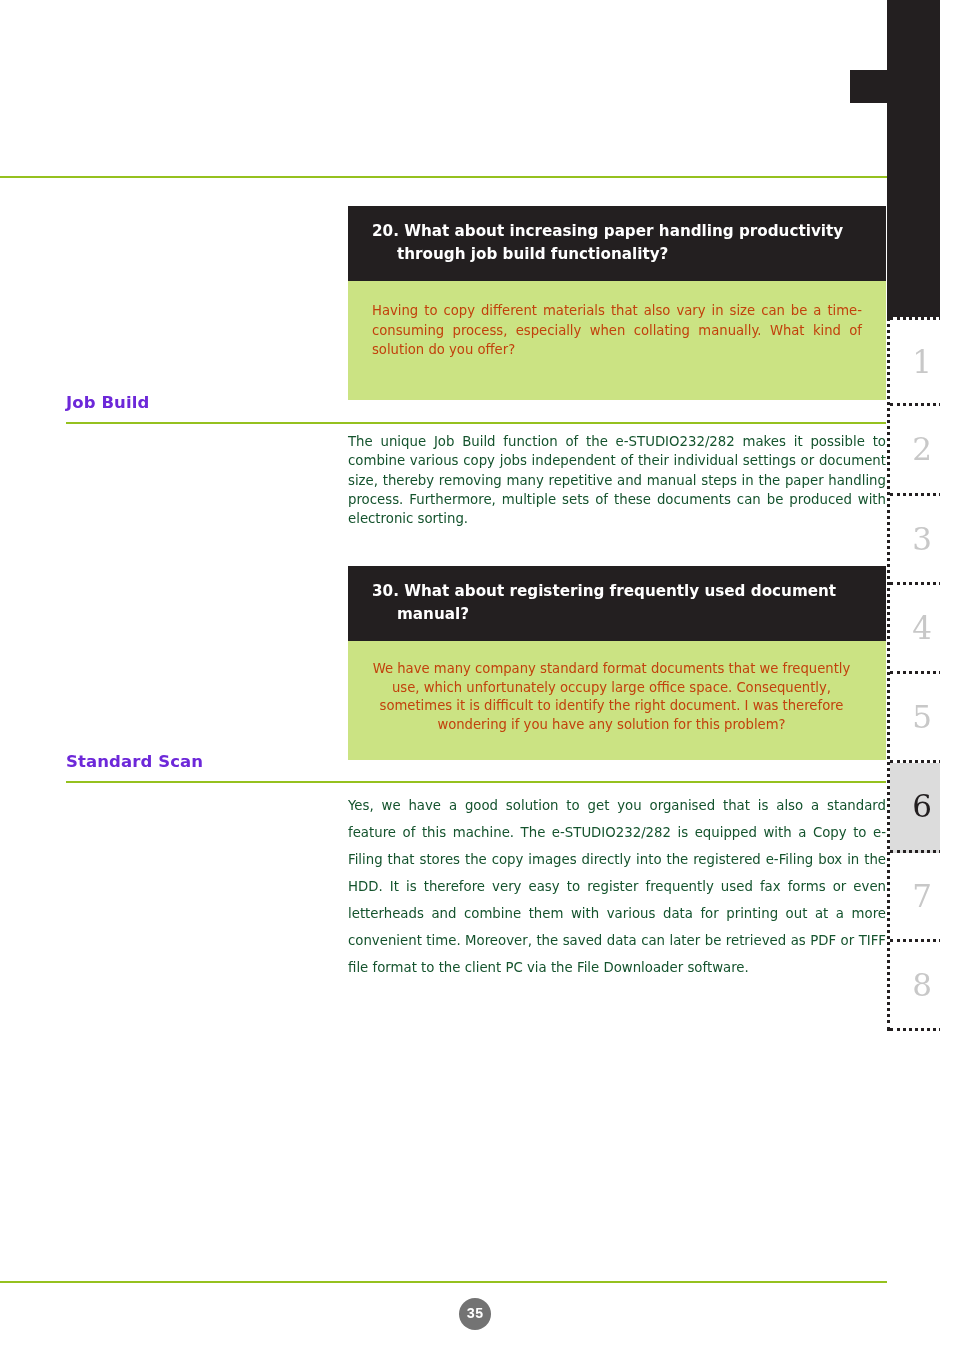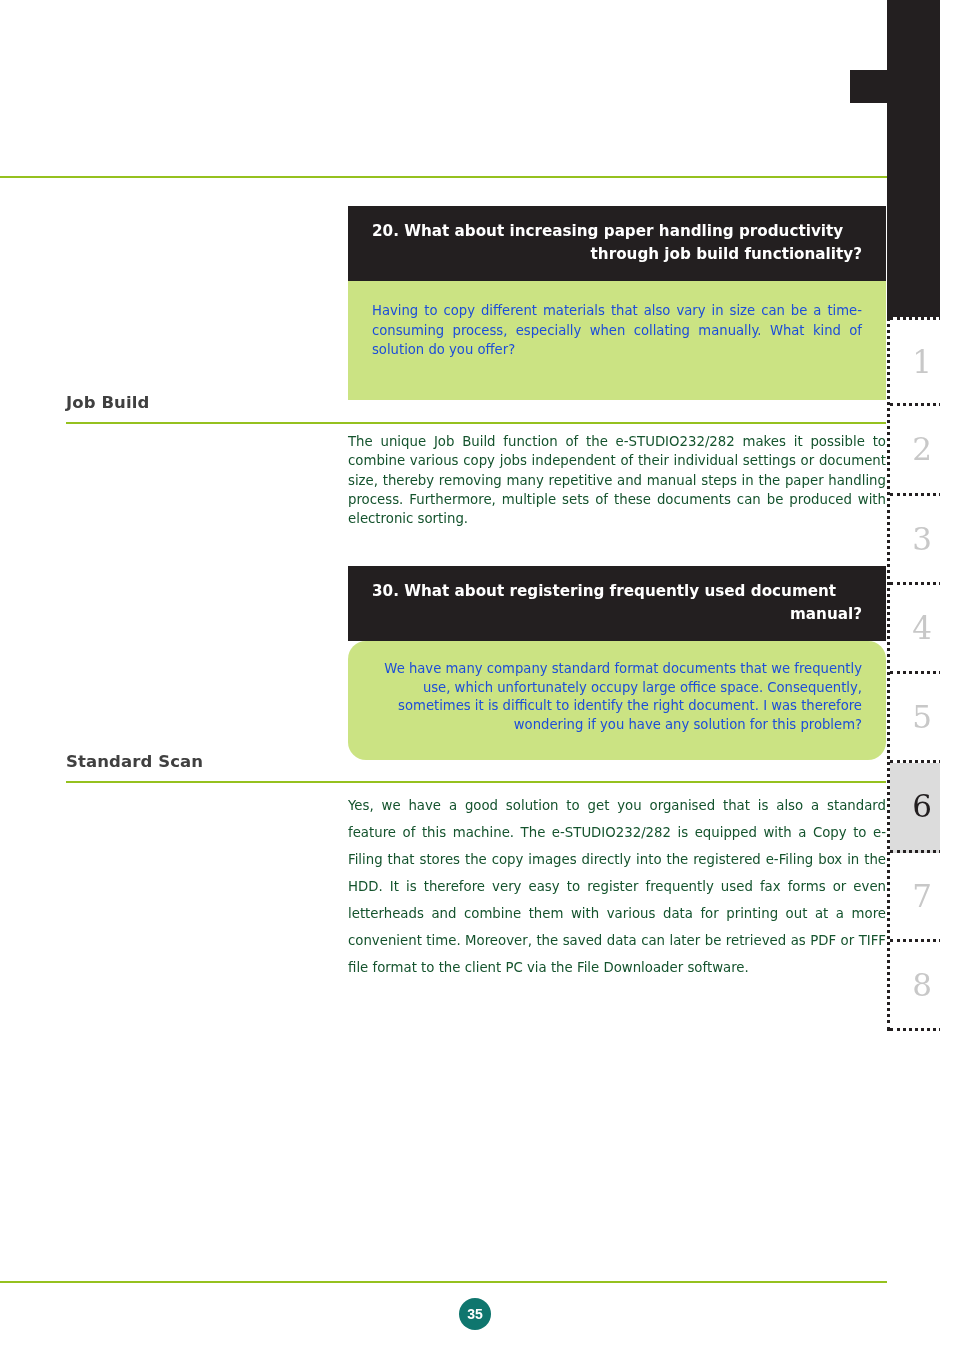"through job build functionality?" .qa-question .q-line2 { text-align: right -> none }
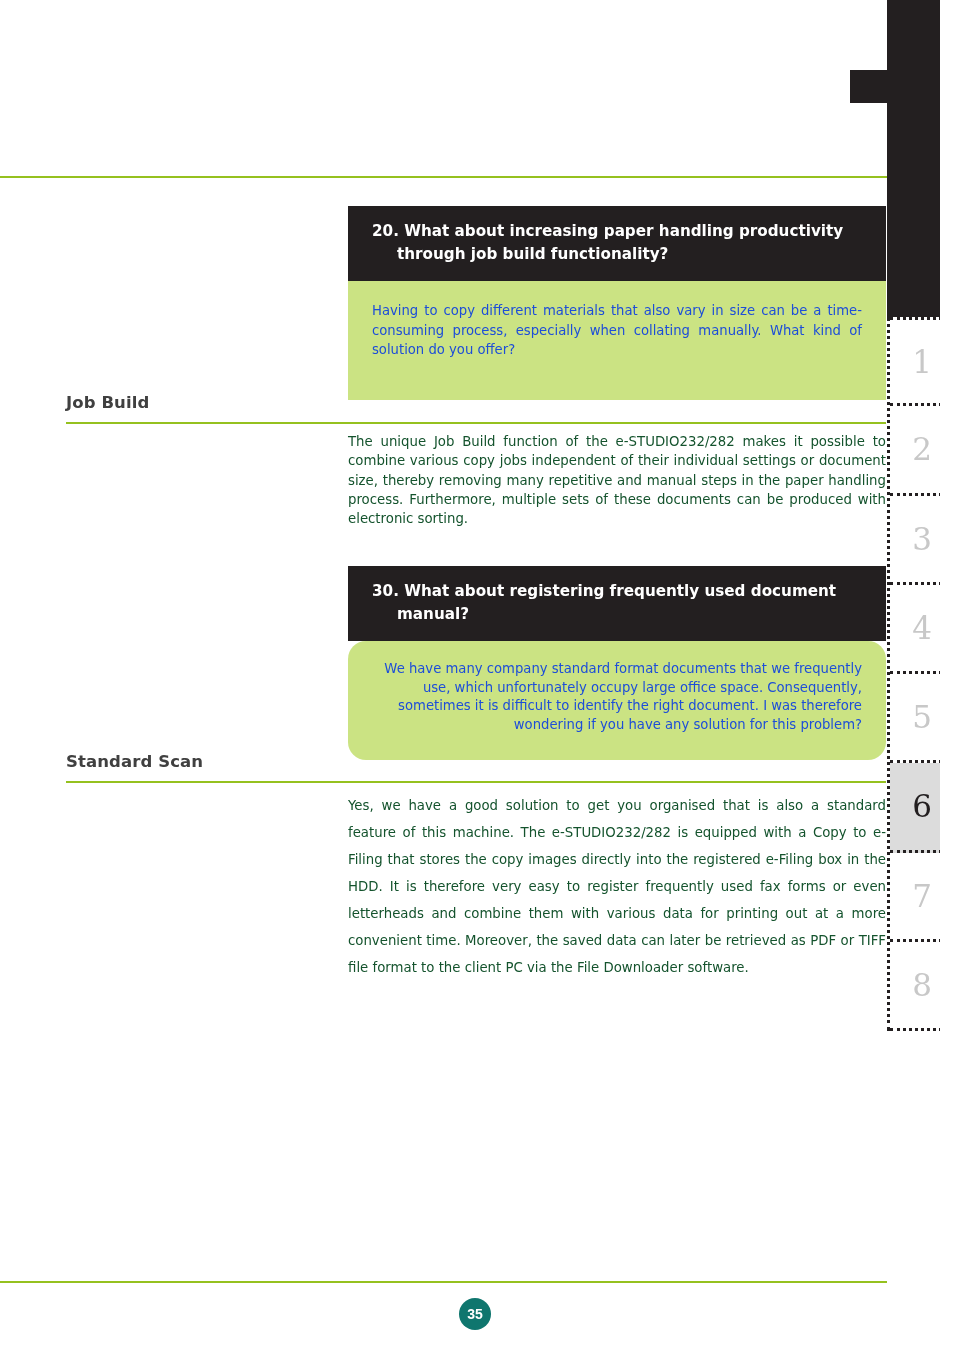"Having to copy different materials" .qa-answer { color: #1d4ed8 -> #c2410c }
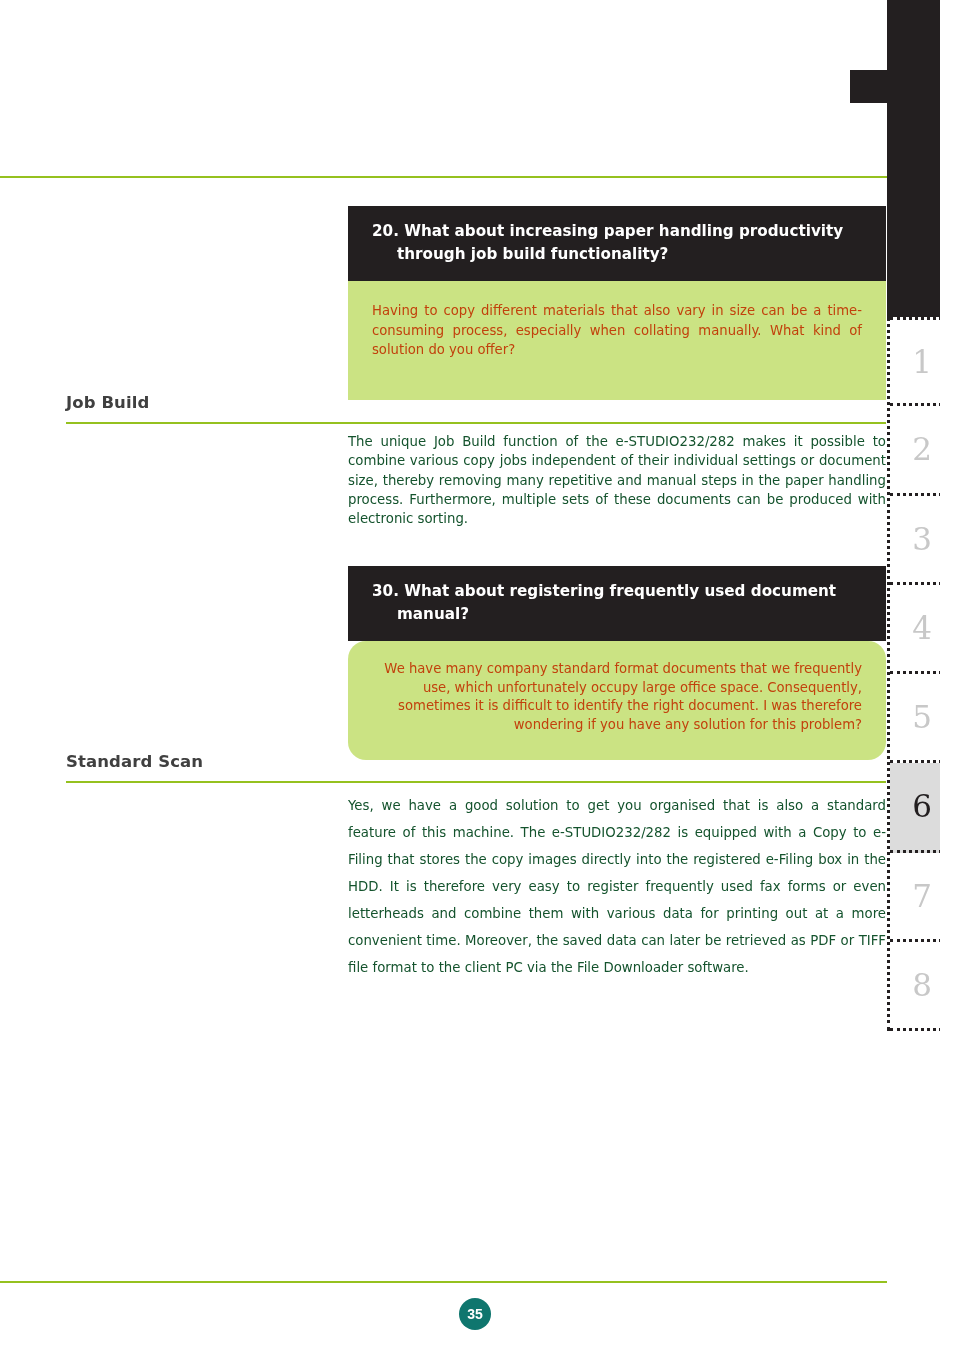"Job Build" .section-title { color: #404040 -> #6d28d9 }
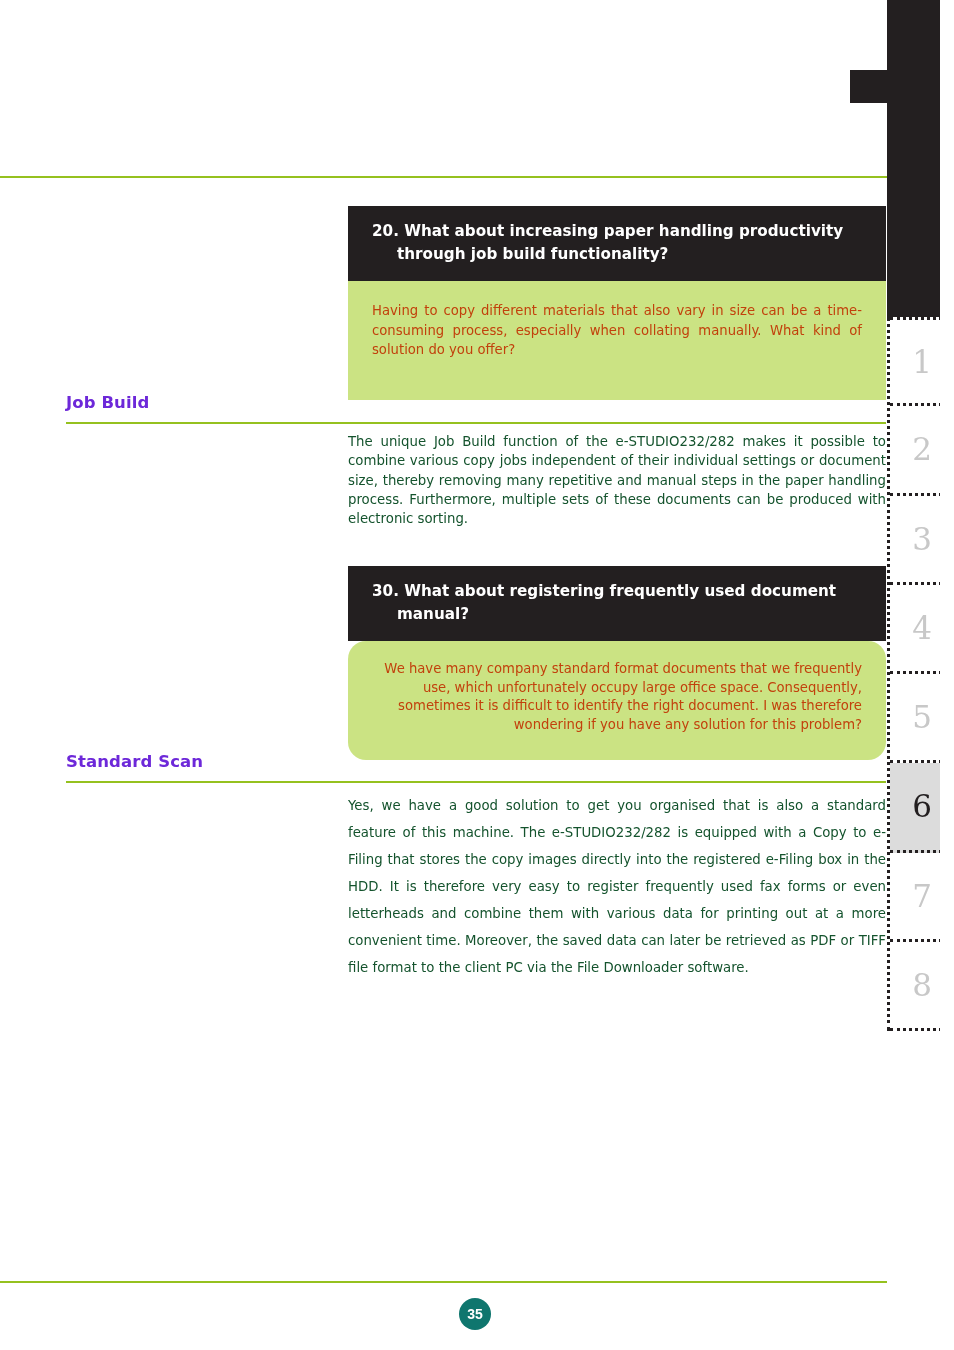"We have many company standard" .qa-answer.tight { border-radius: 18px -> none; text-align: right -> center }
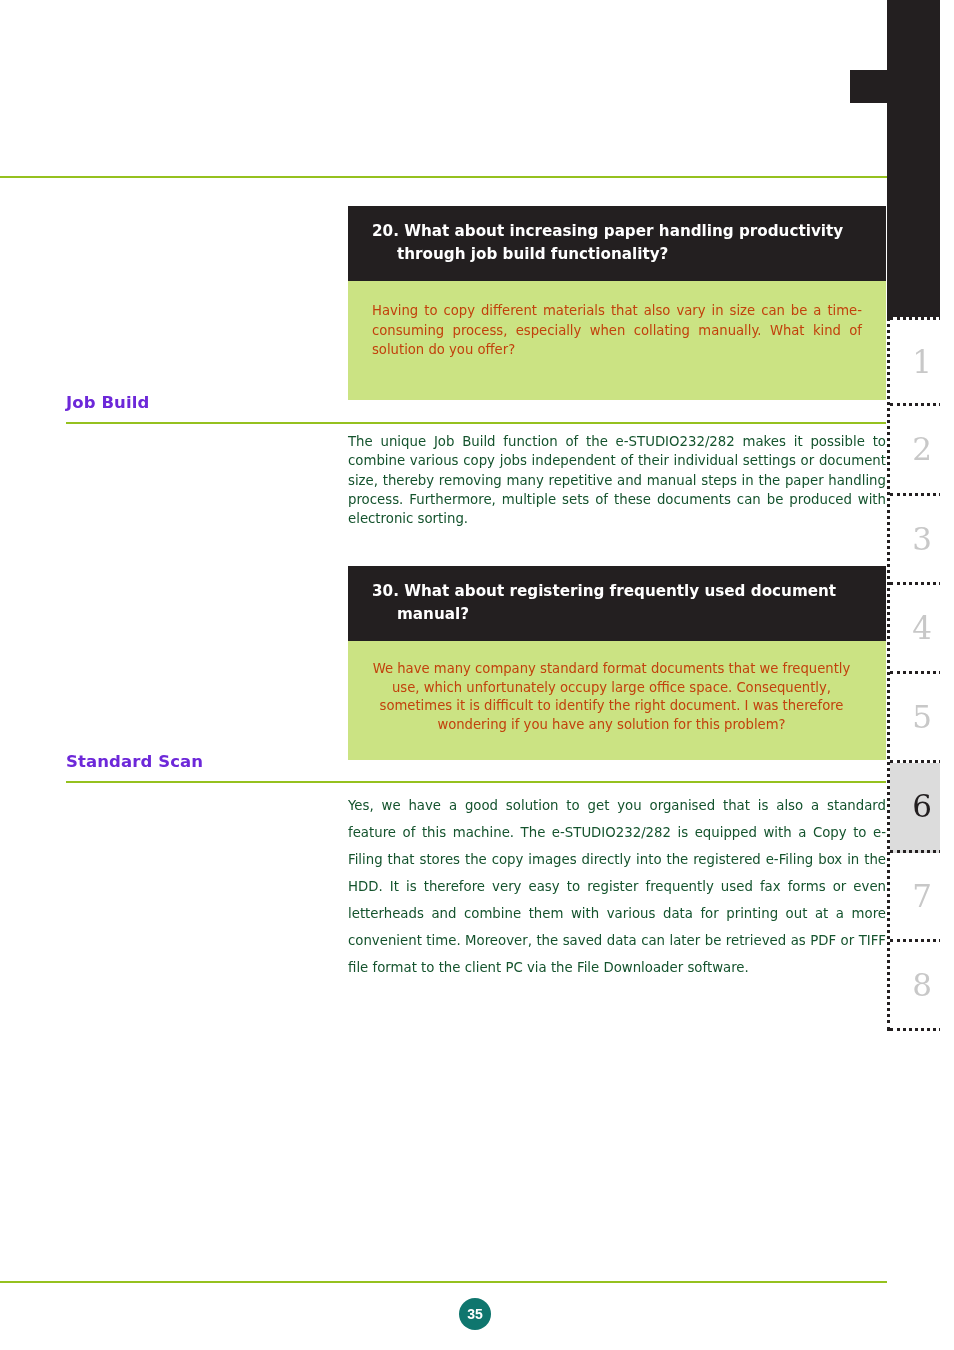"35" .page-number { background: #0f766e -> #737373; font-family: Liberation Sans, sans-serif -> Liberation Mono, monospace }
